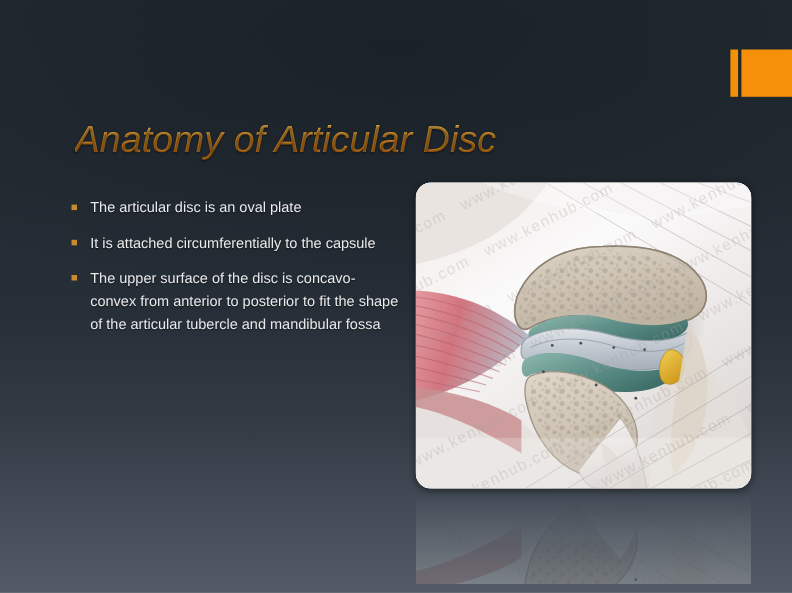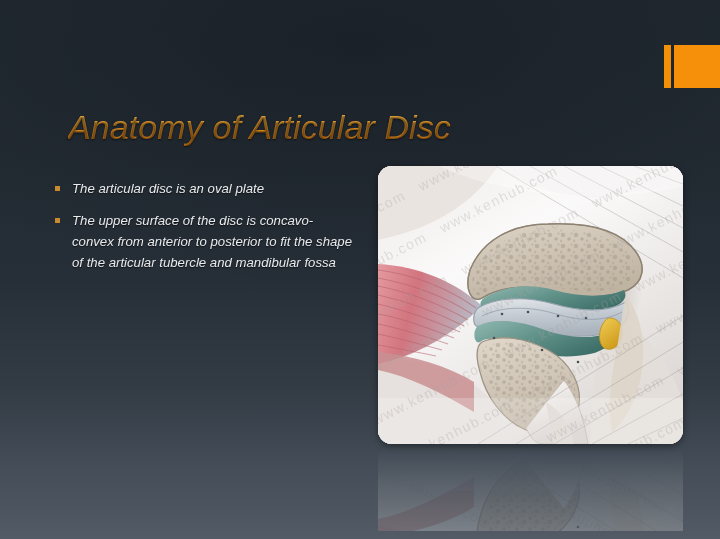"The articular disc is an" .bullets { font-style: italic -> none; left: 52px -> 62px }
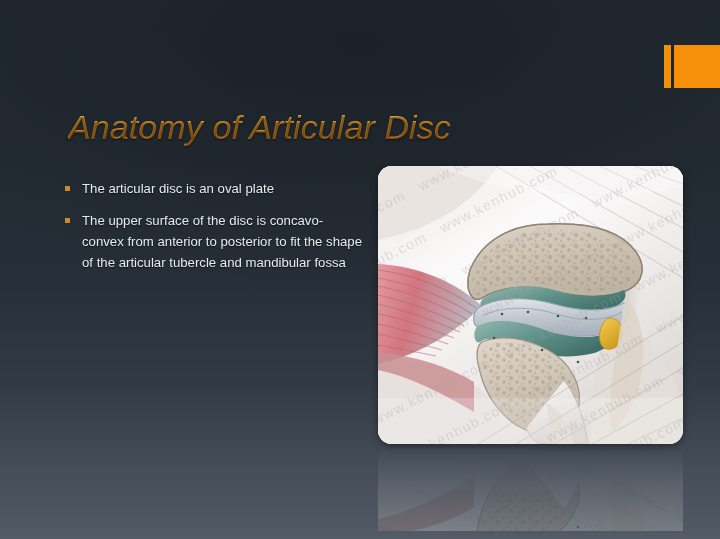"It is attached circumferentially to" li { html: none -> <li> <span></span> <span>It is attached circumferentially to the capsule</span> </li> }
